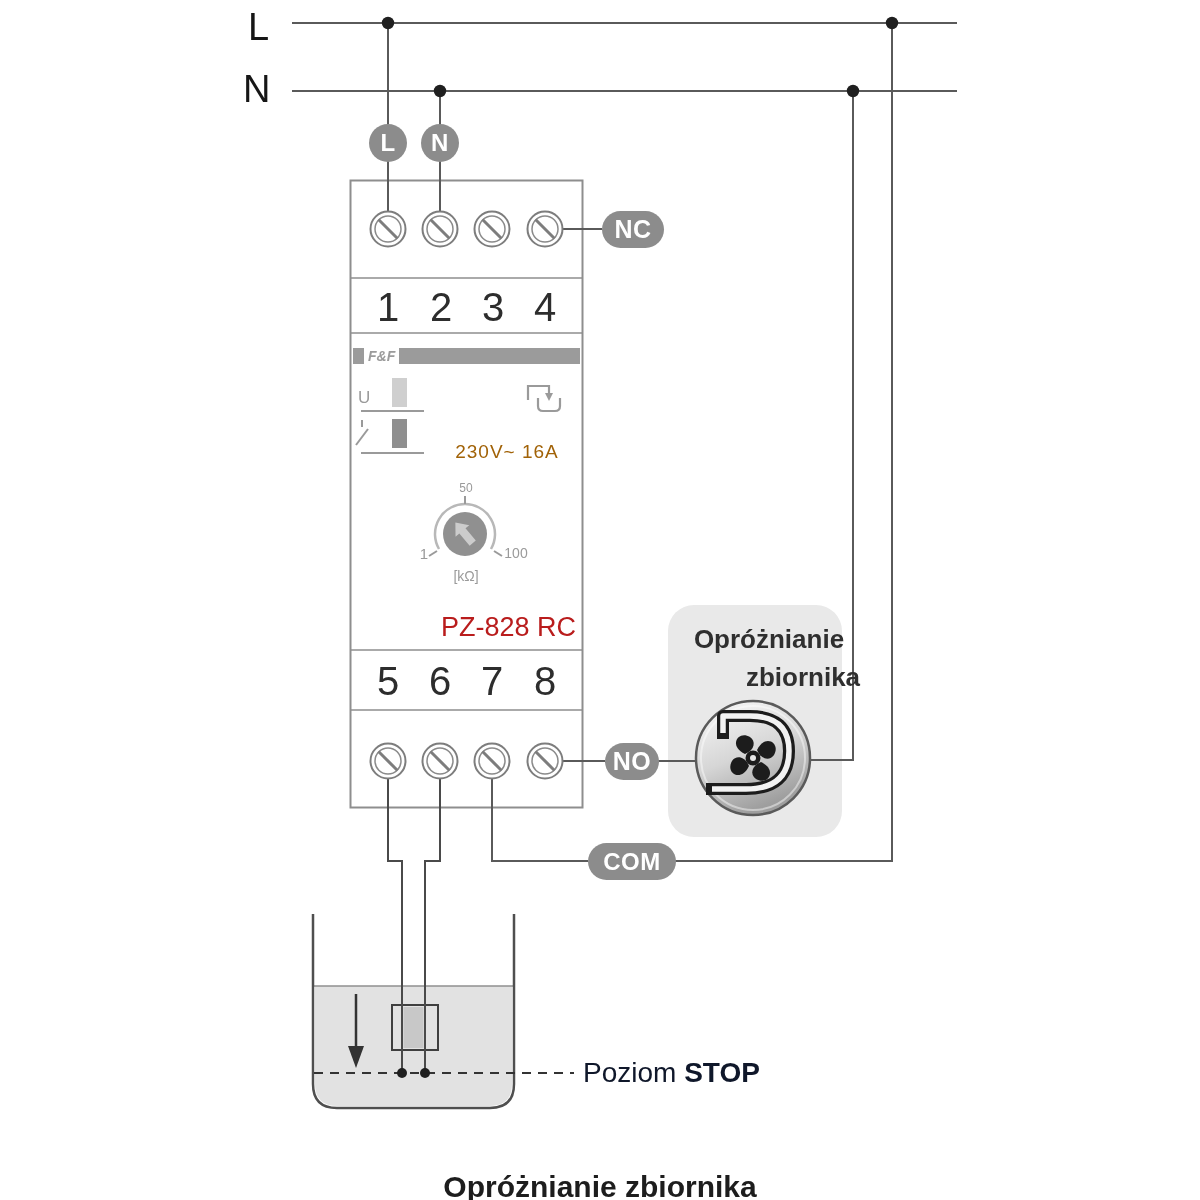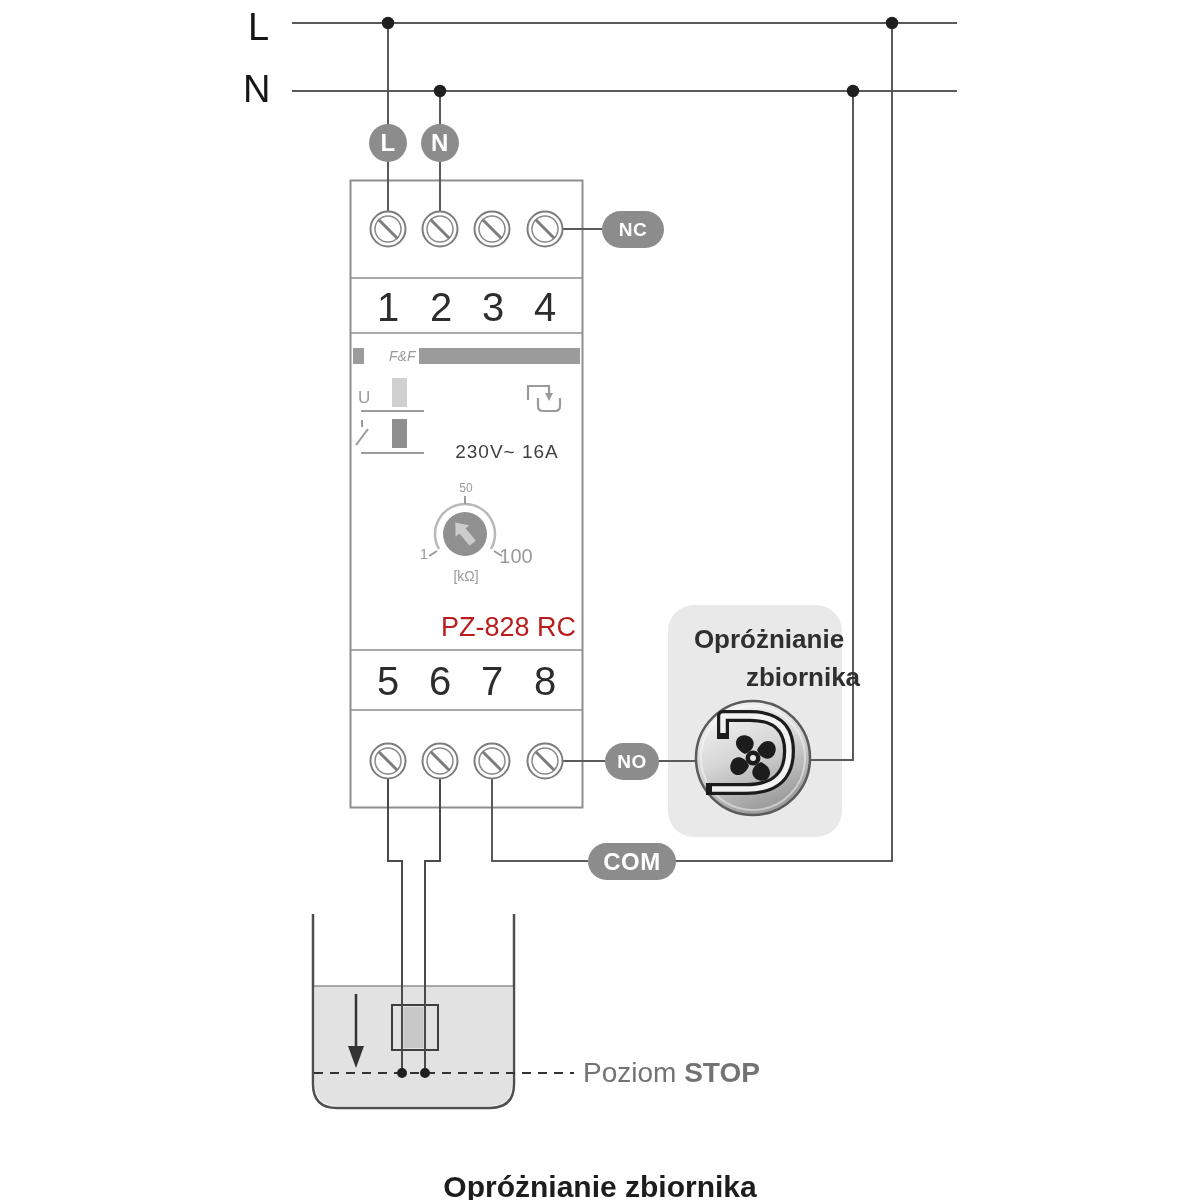"NC" .badge { font-size: 19px -> 25px }
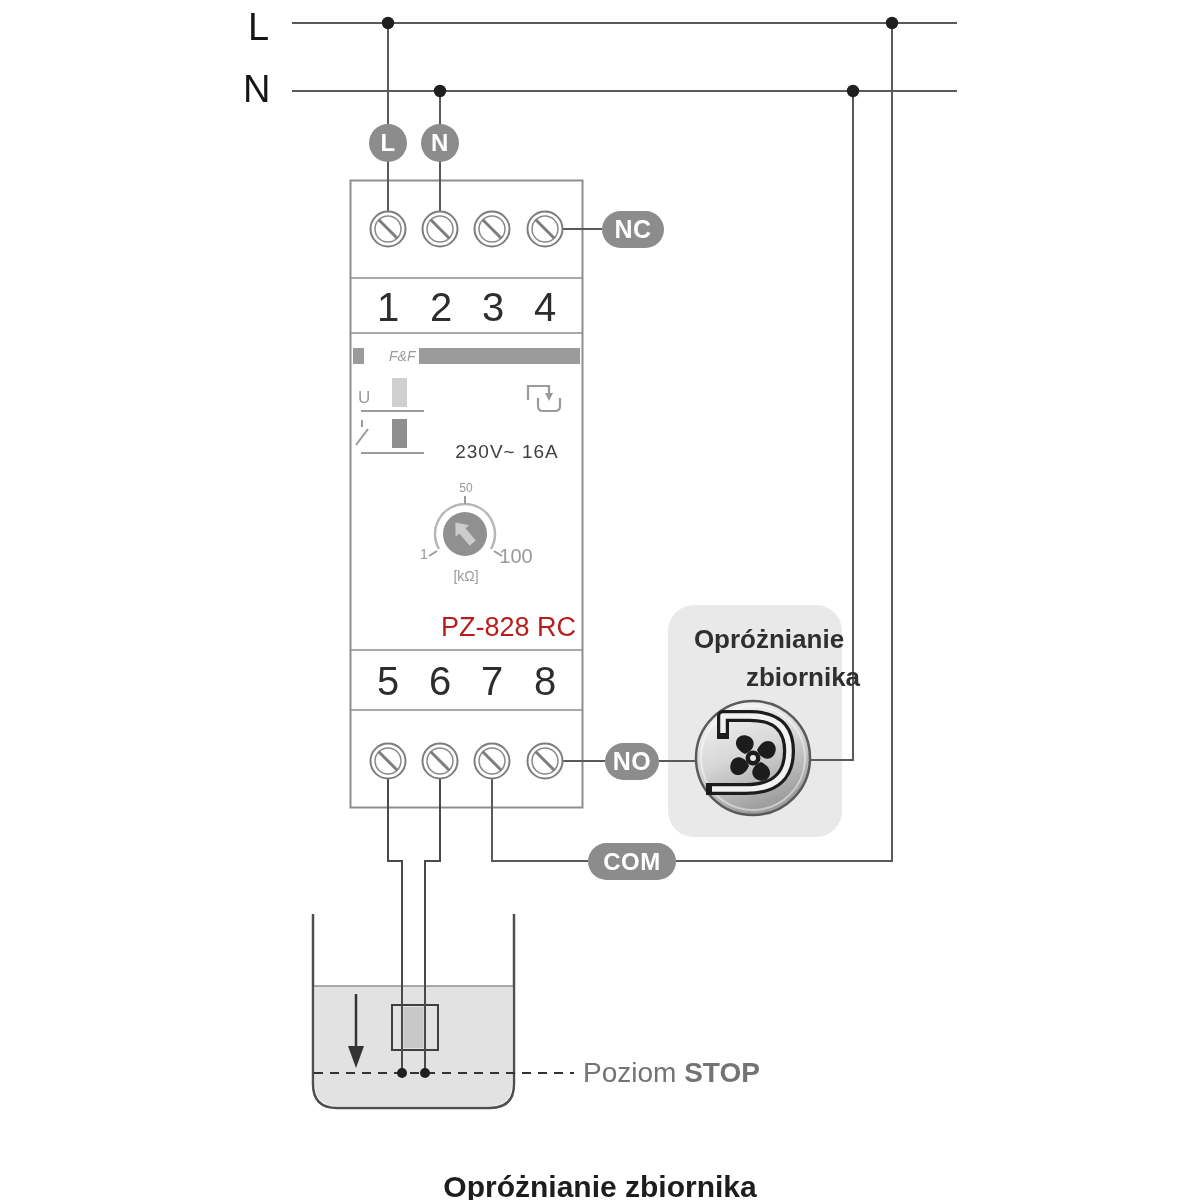"F&F" .logo-text { font-weight: 400 -> 700; margin-left: 21px -> none }
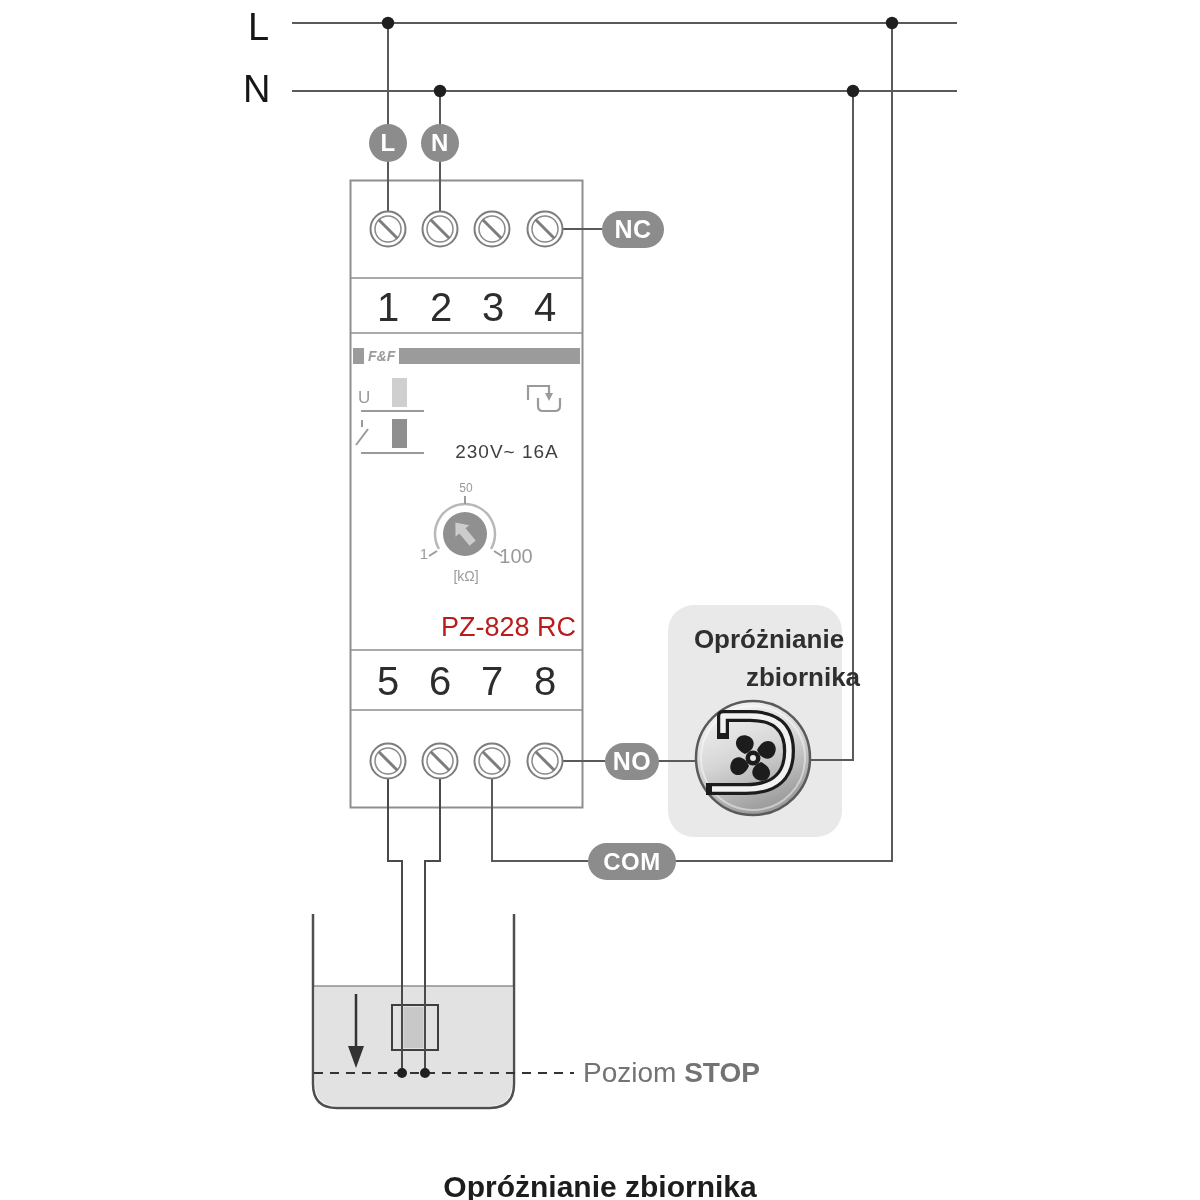"230V~ 16A" .face-text { color: #404040 -> #a16207 }
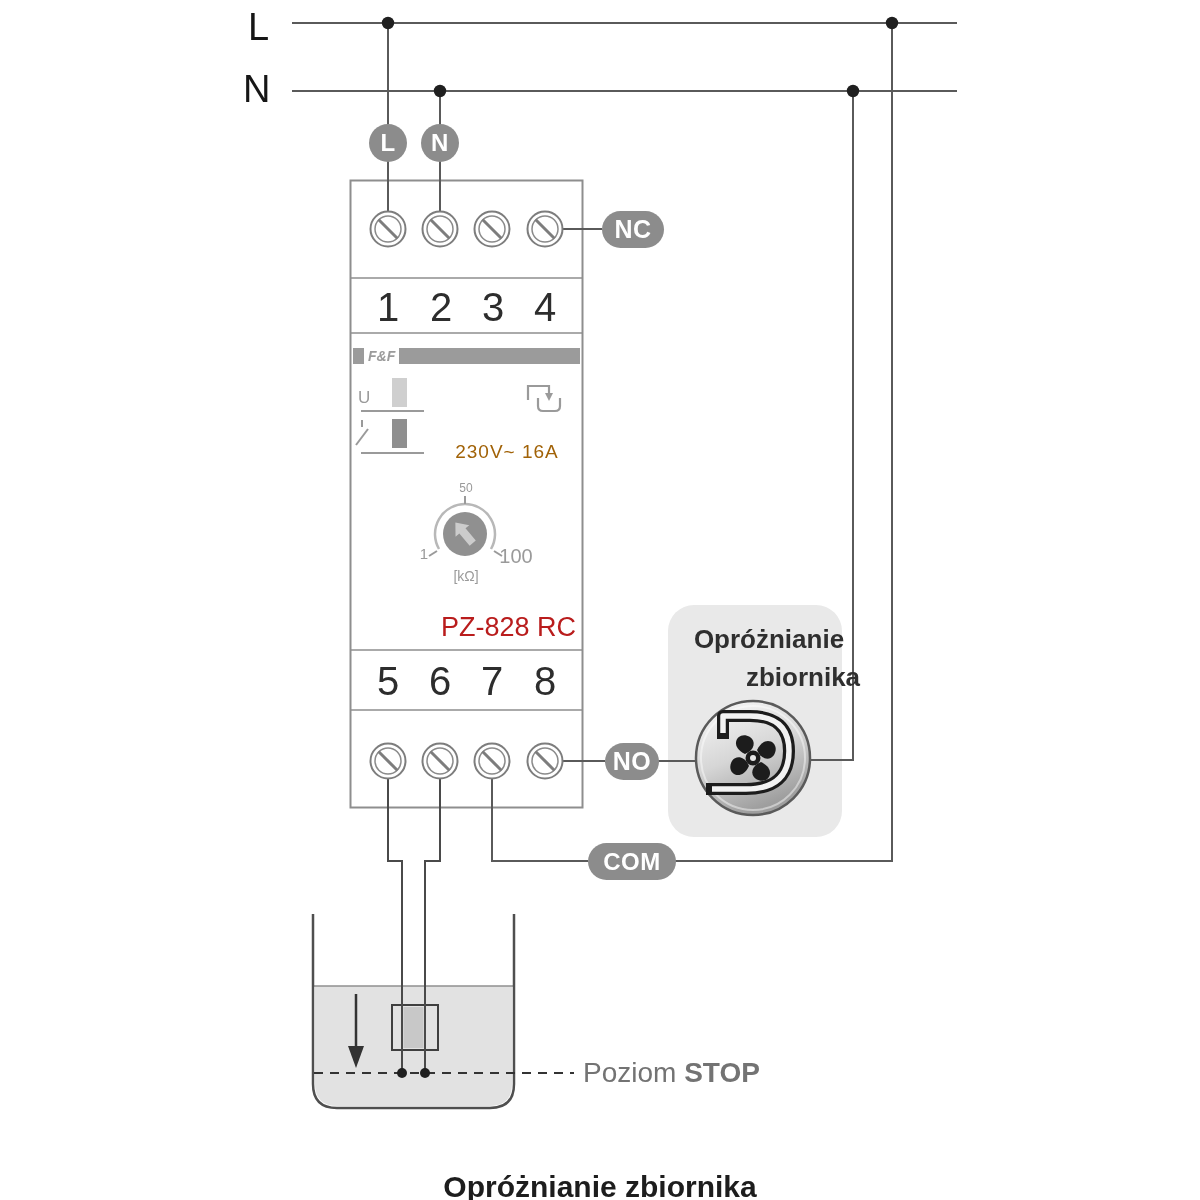"100" span.knob-label { font-size: 20px -> 14px }
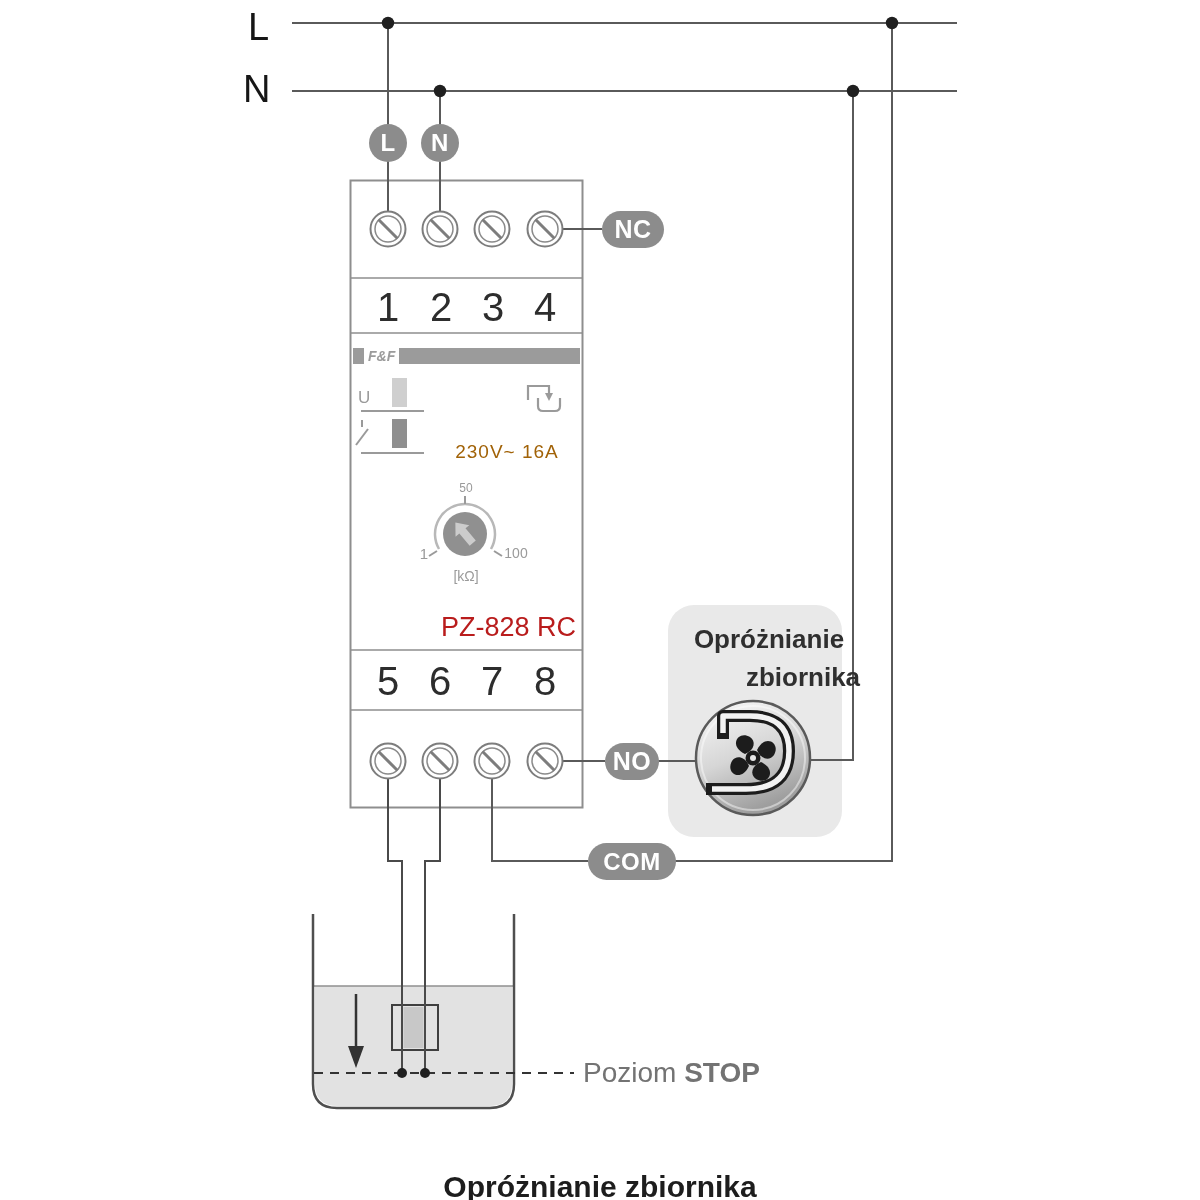"Poziom STOP" .level-label { color: #737373 -> #0f172a }
